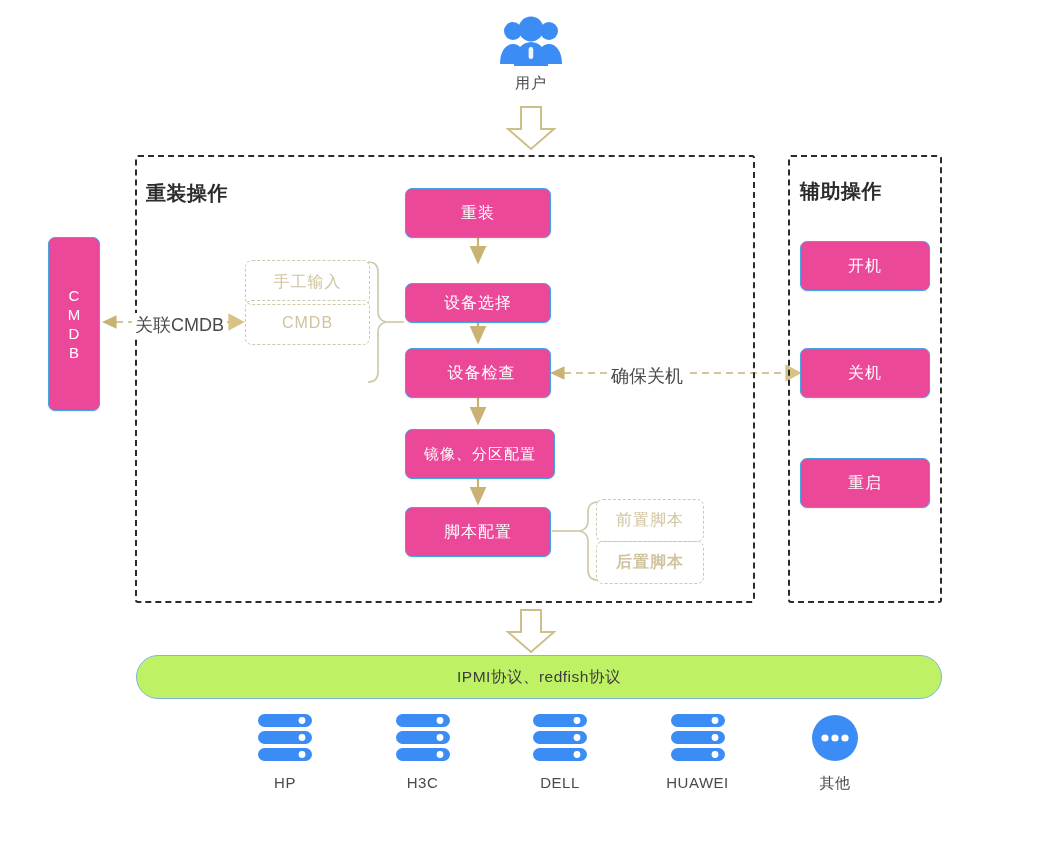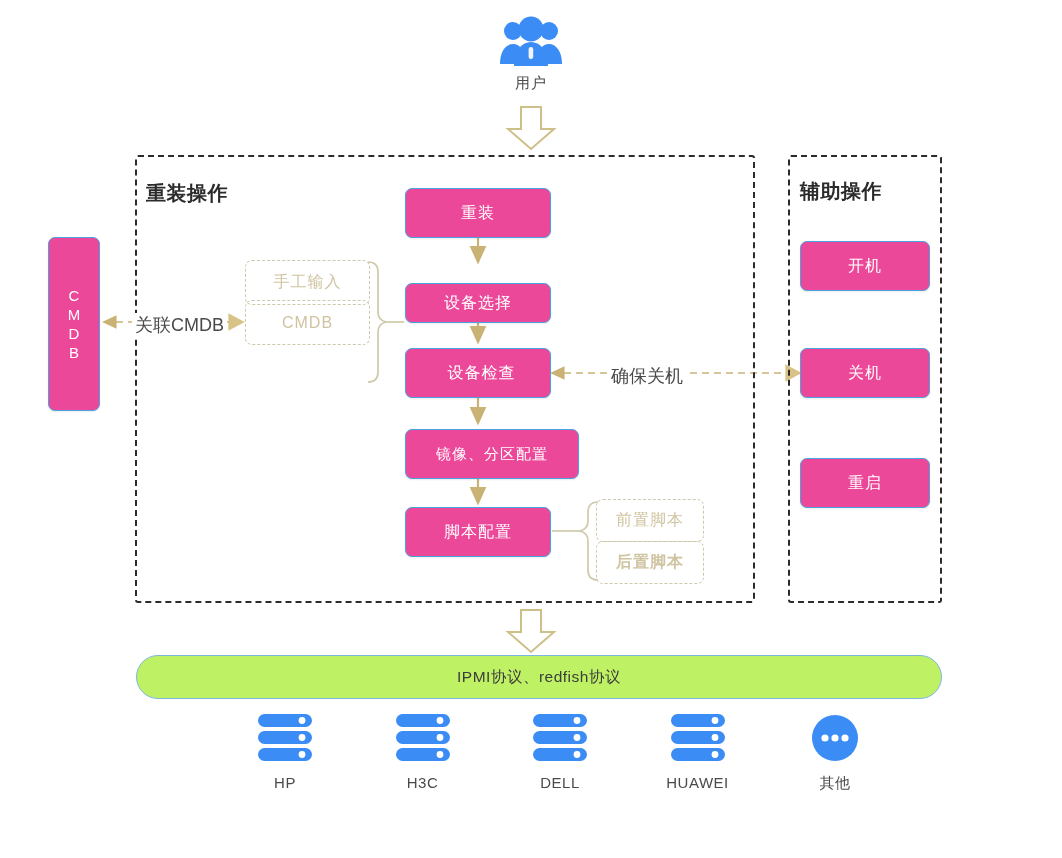"镜像、分区配置" div.abs { width: 174px -> 150px }
